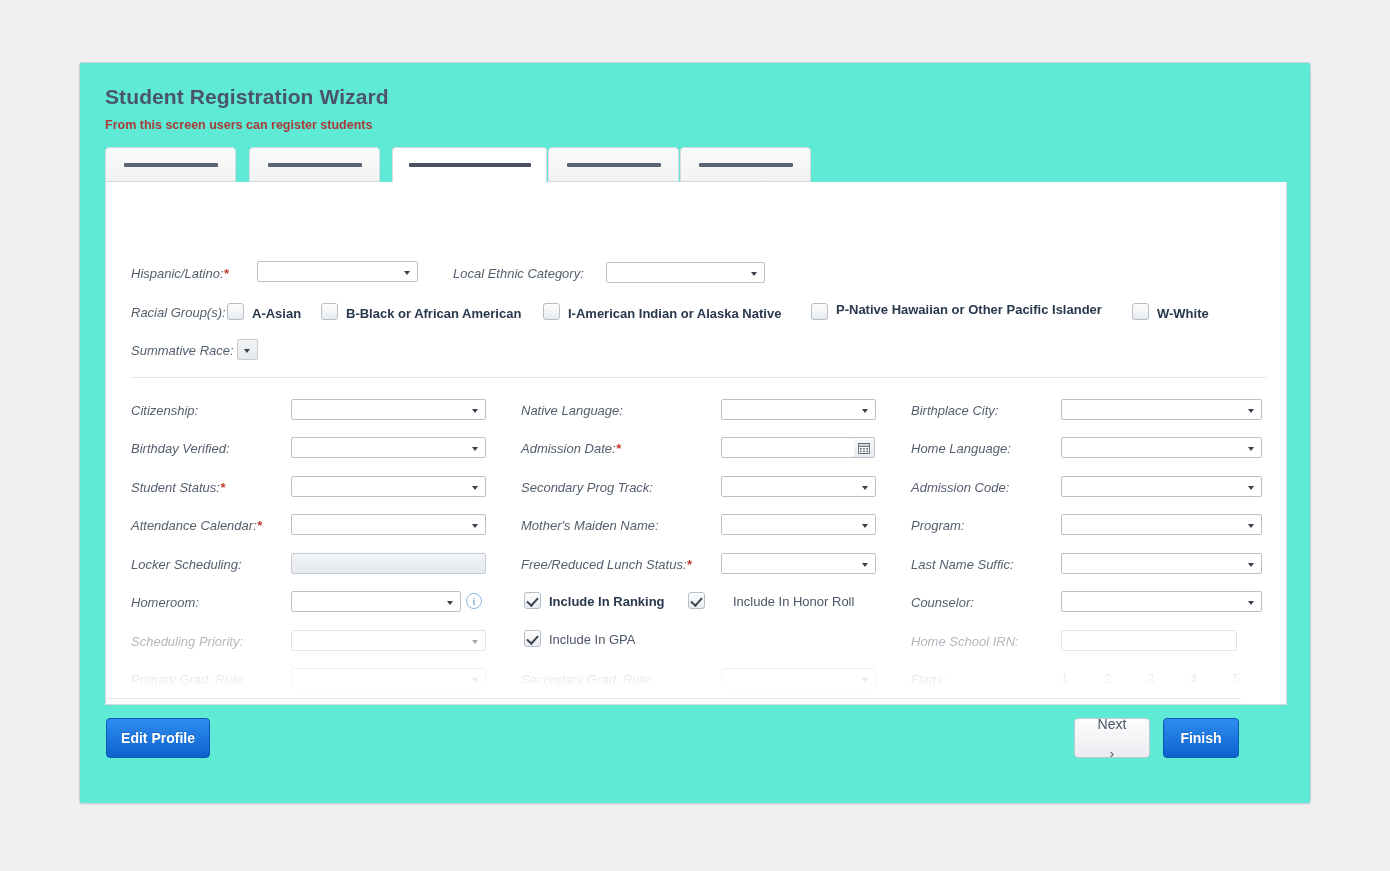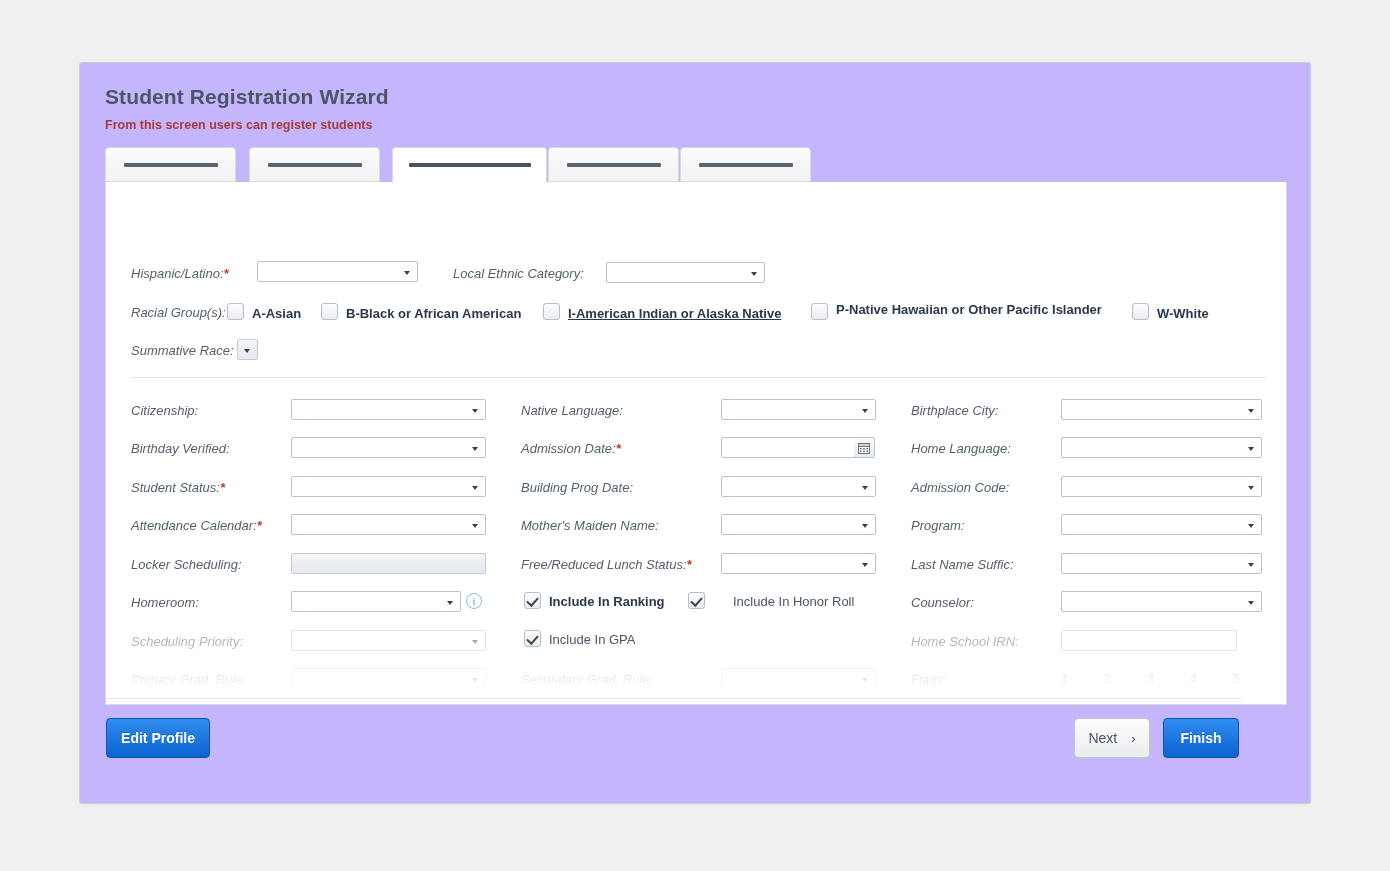"Student Registration Wizard" .card { background: #c4b5fd -> #5eead4 }
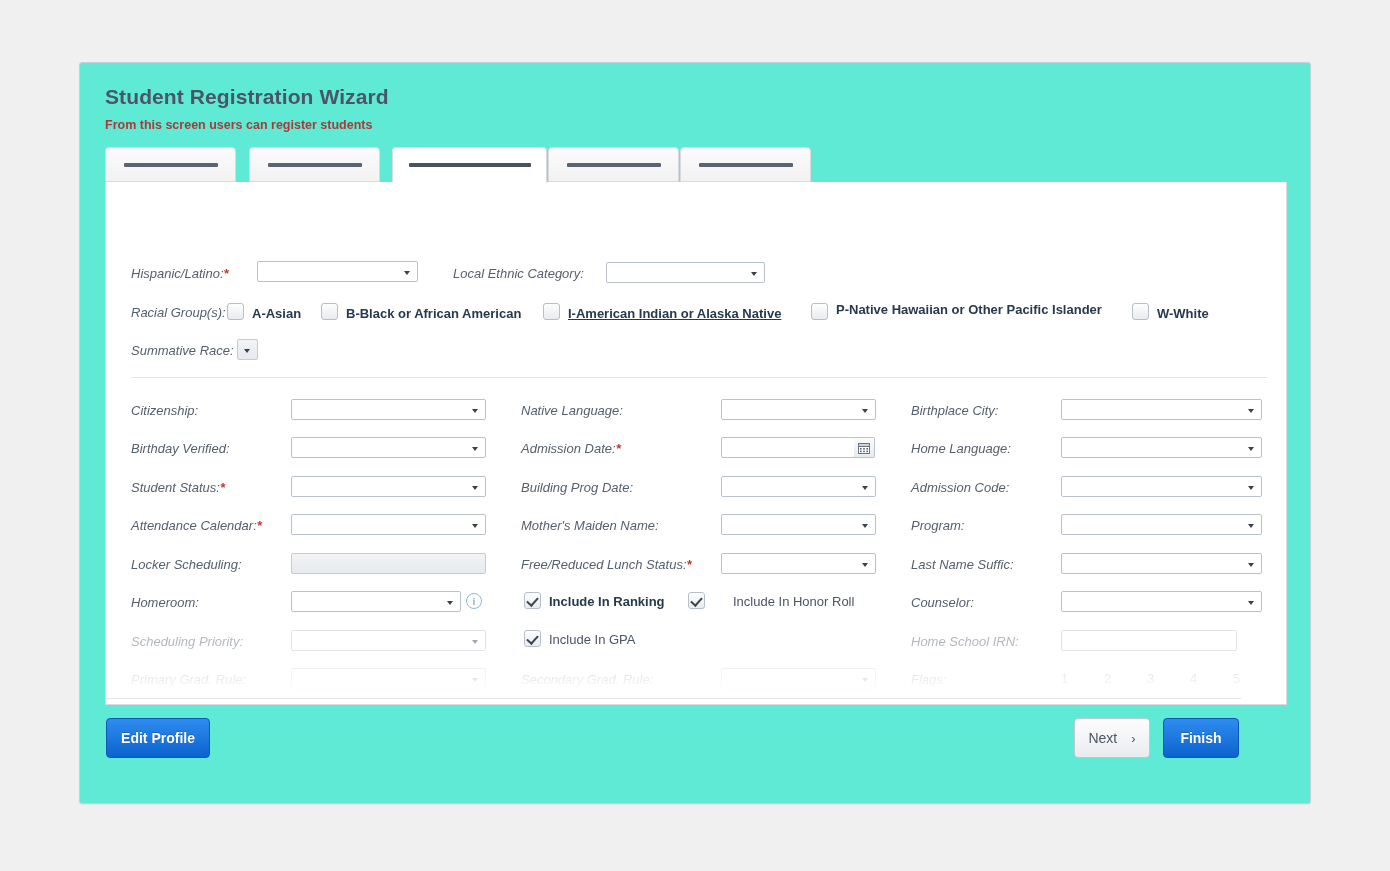"I-American Indian or Alaska Native" span.cbx-lbl { text-decoration: underline -> none }
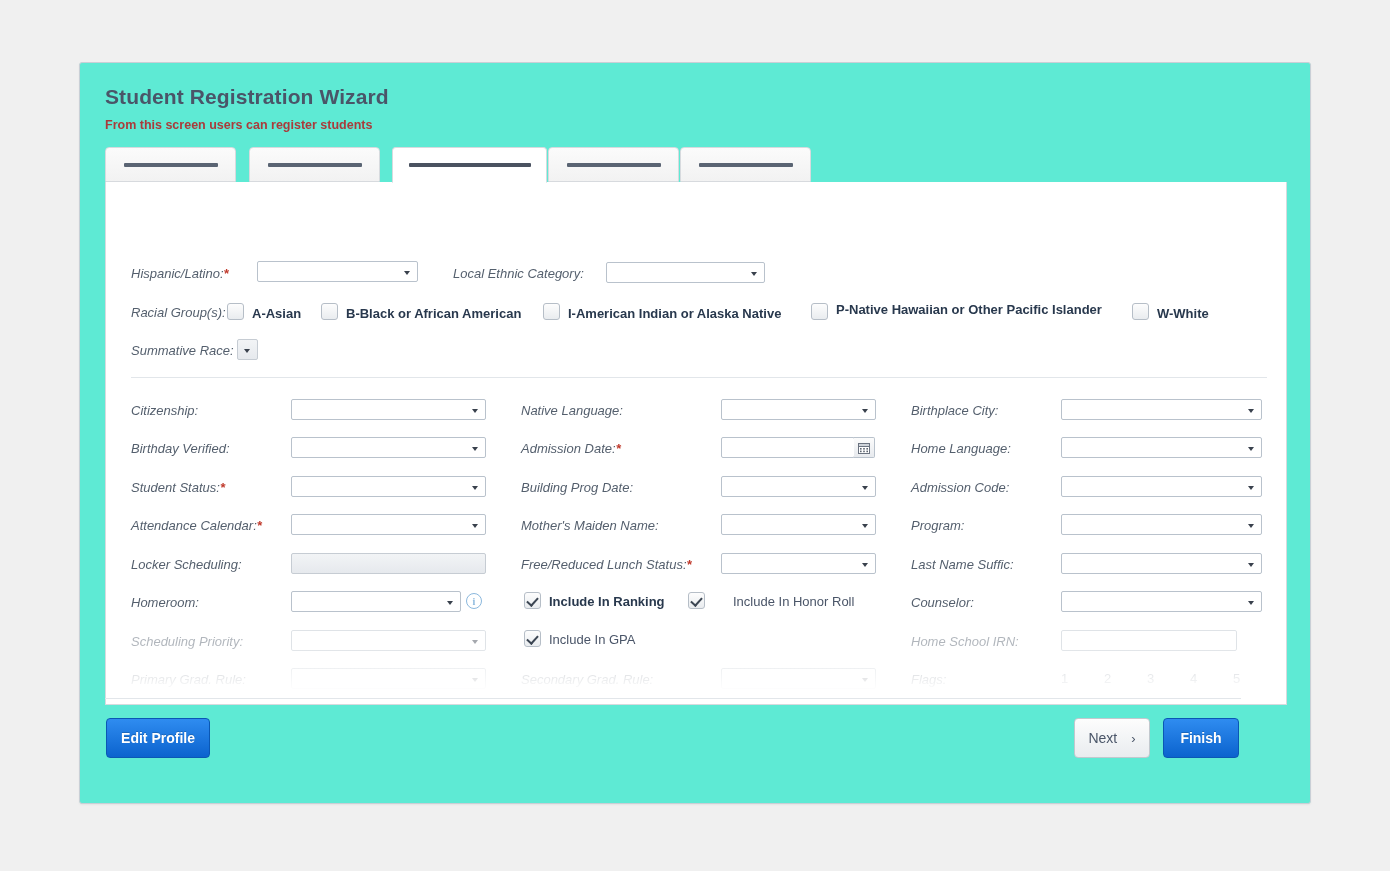"Building Prog Date:" span.lbl { text: Building Prog Date -> Secondary Prog Track }
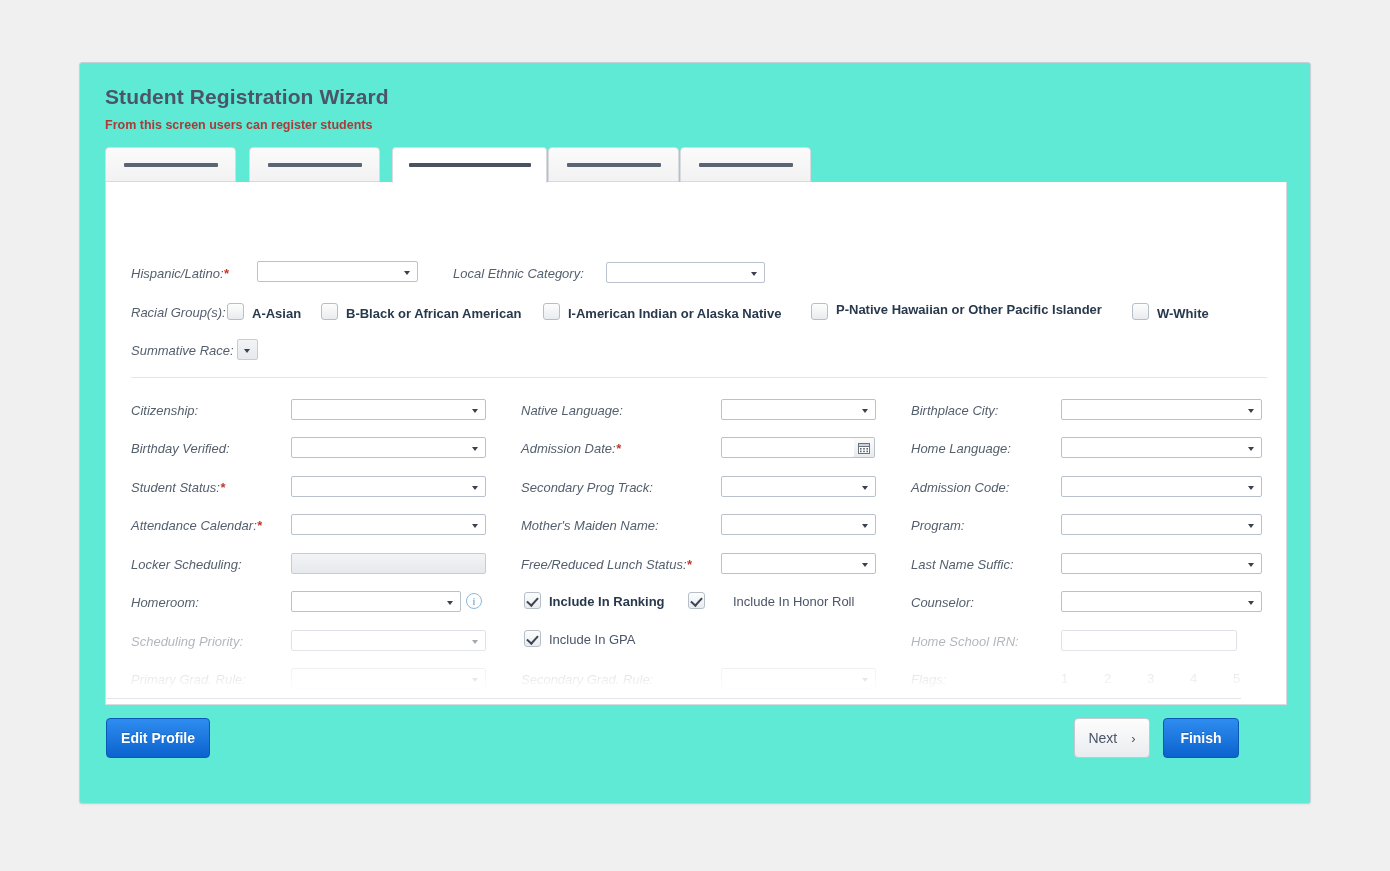"Next" .btn-secondary { flex-direction: none -> column }
